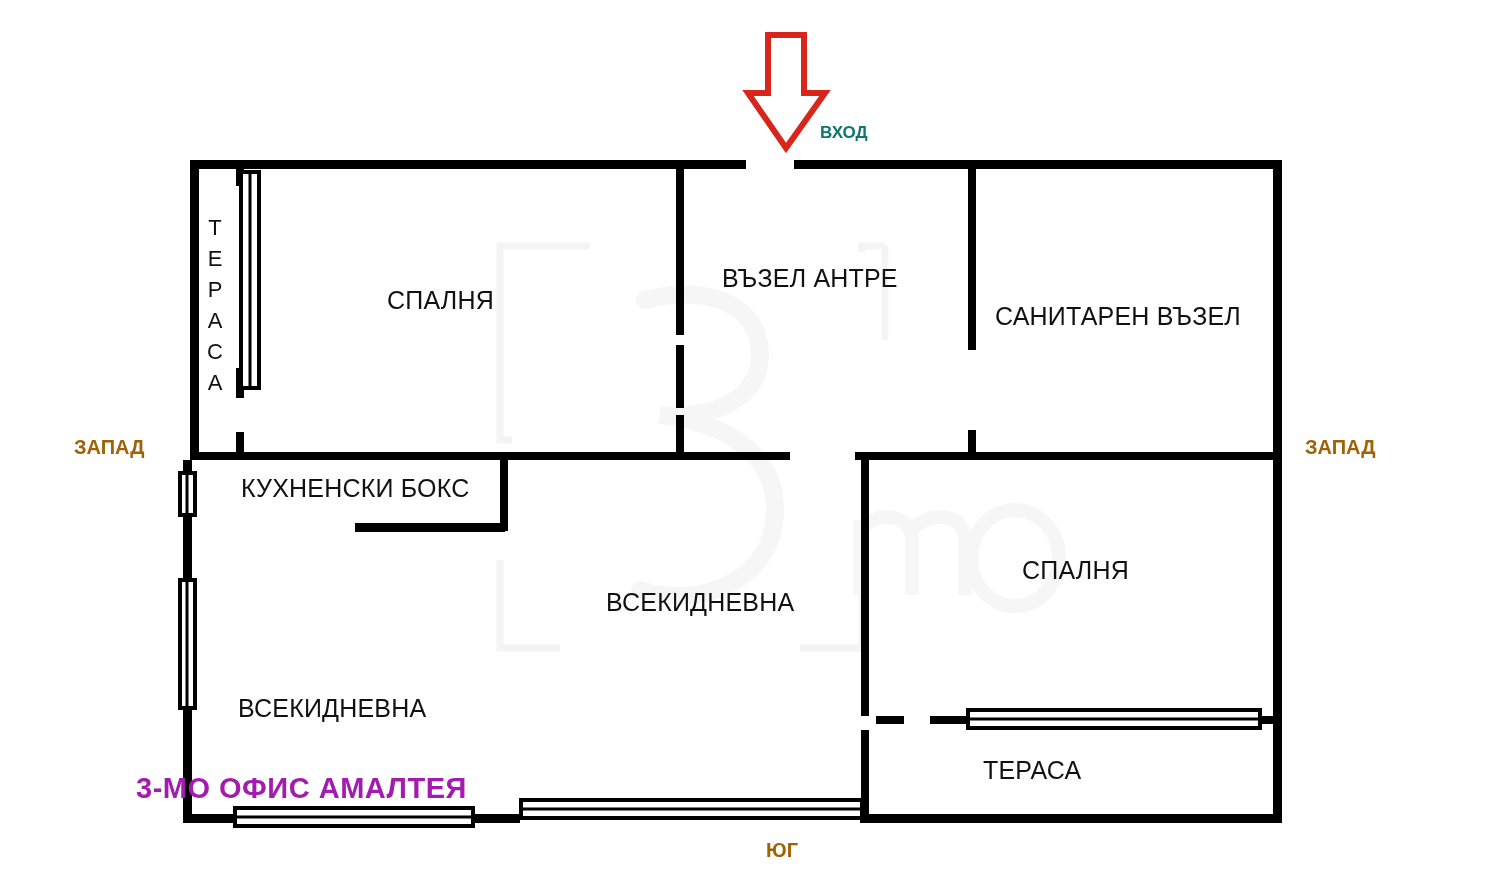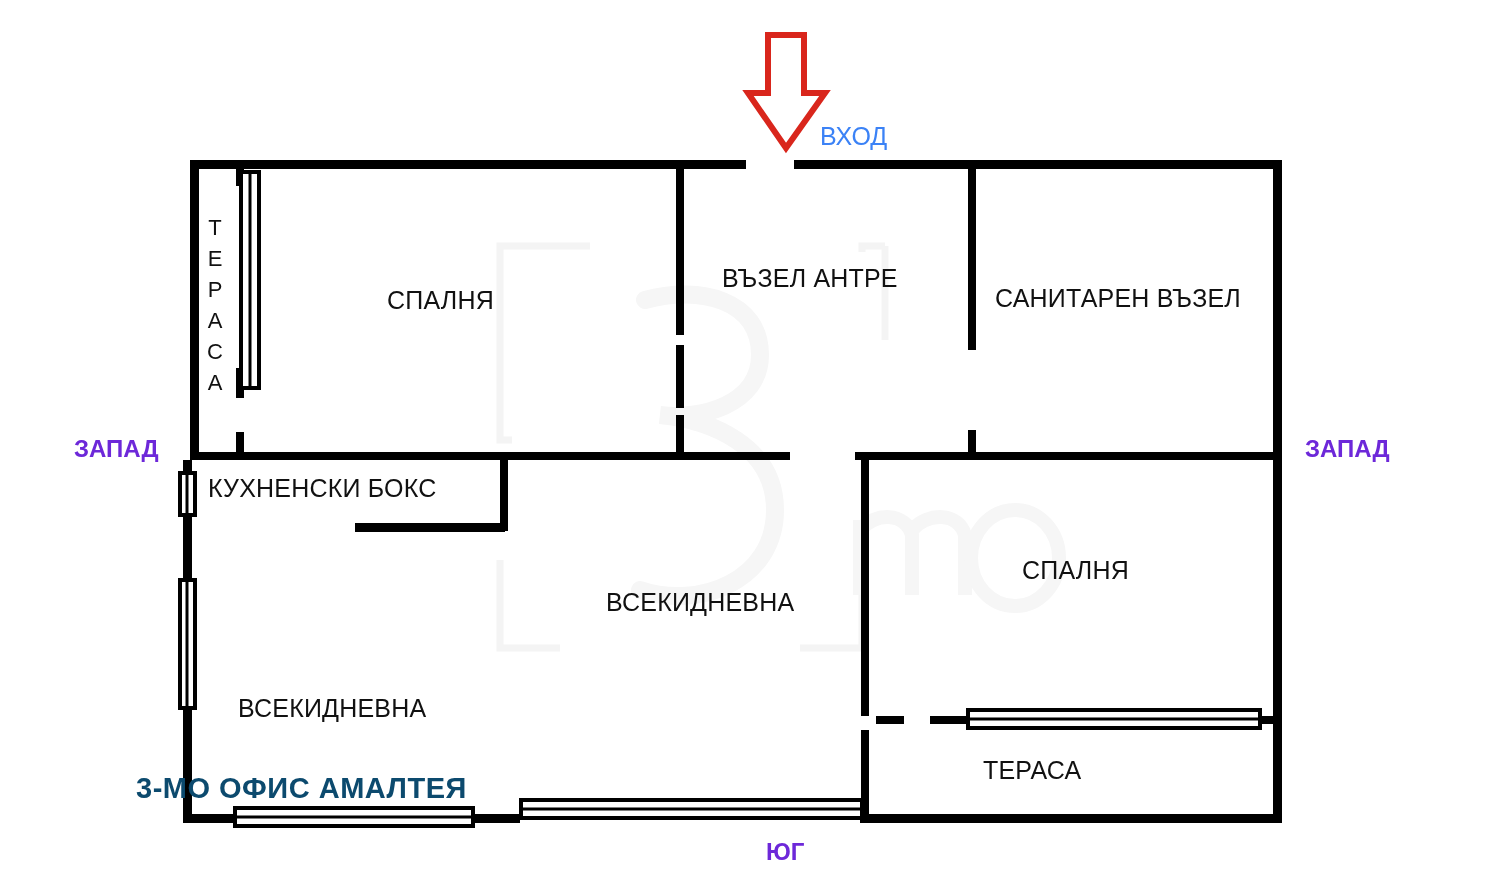"ВХОД" .entrance-label { color: #3b82f6 -> #0f766e; font-size: 25px -> 17px; font-weight: normal -> bold }
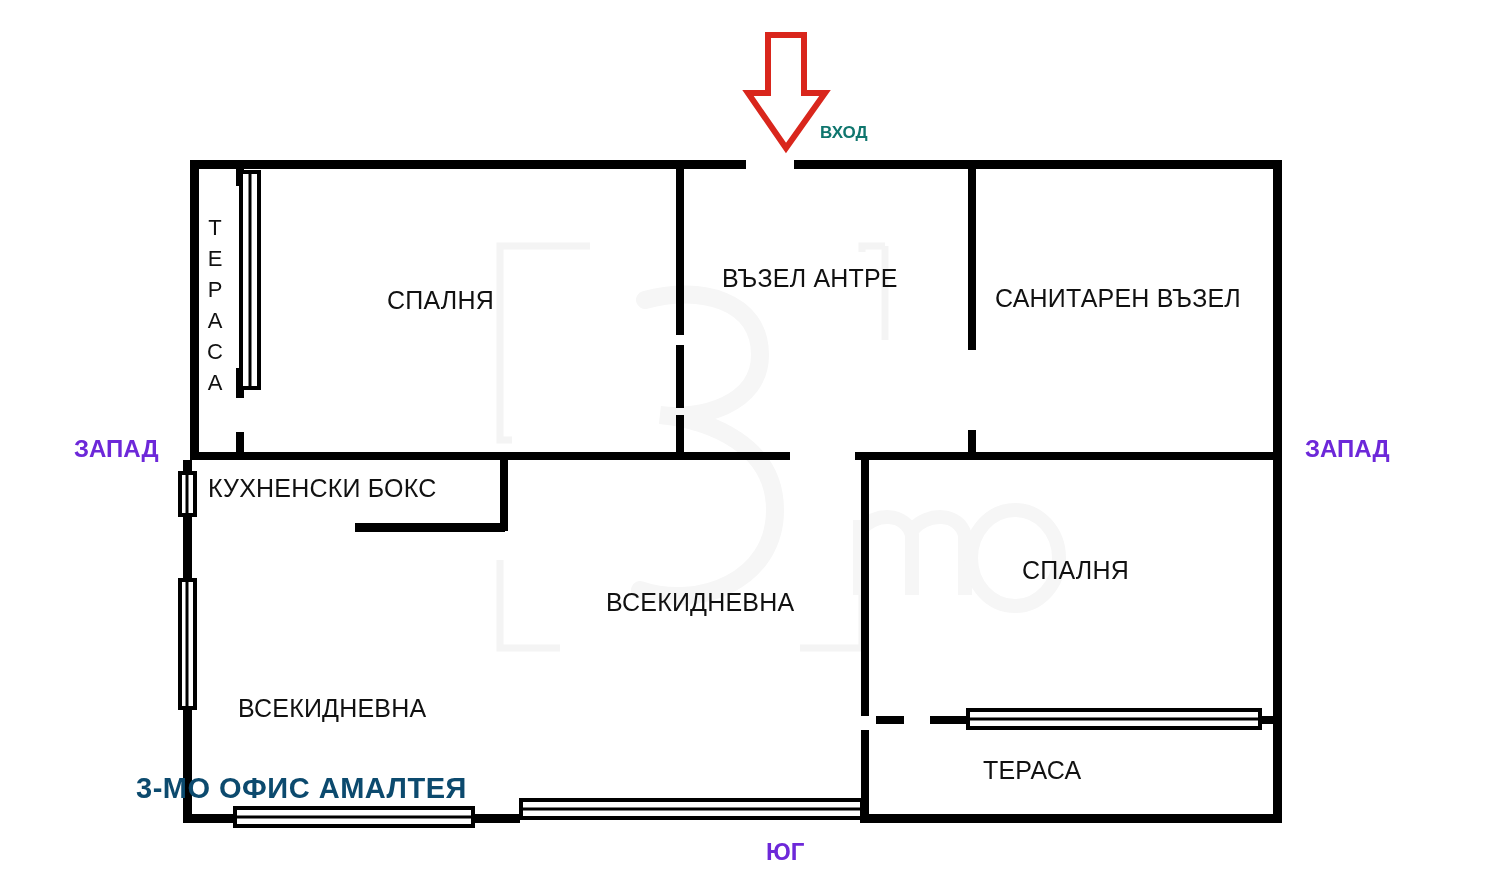"САНИТАРЕН ВЪЗЕЛ" div.txt { top: 286px -> 304px }
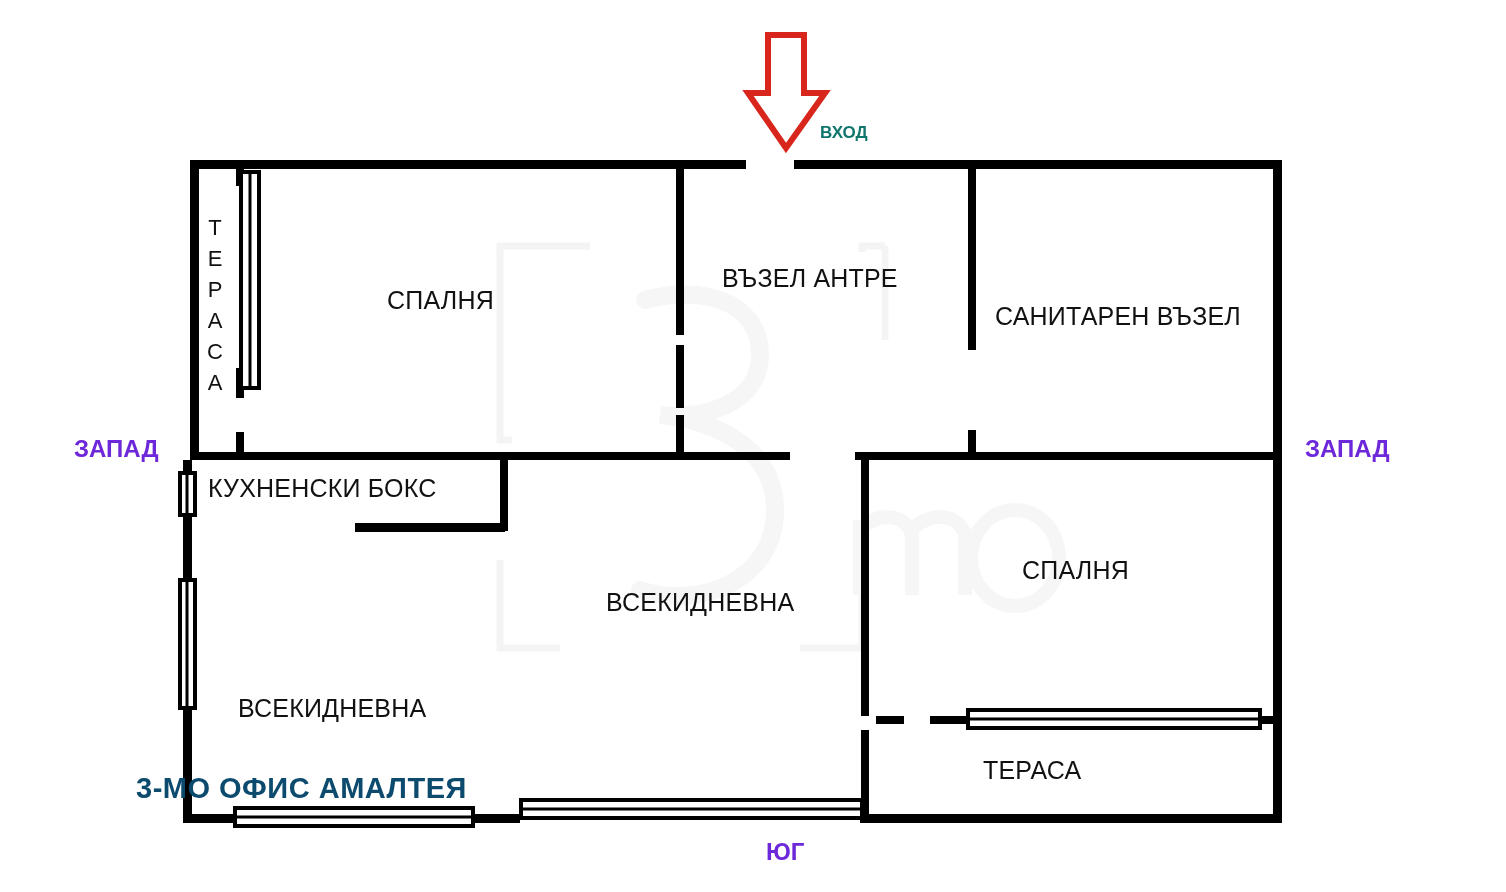"ЗАПАД" .compass { color: #6d28d9 -> #a16207; font-size: 24px -> 20px }
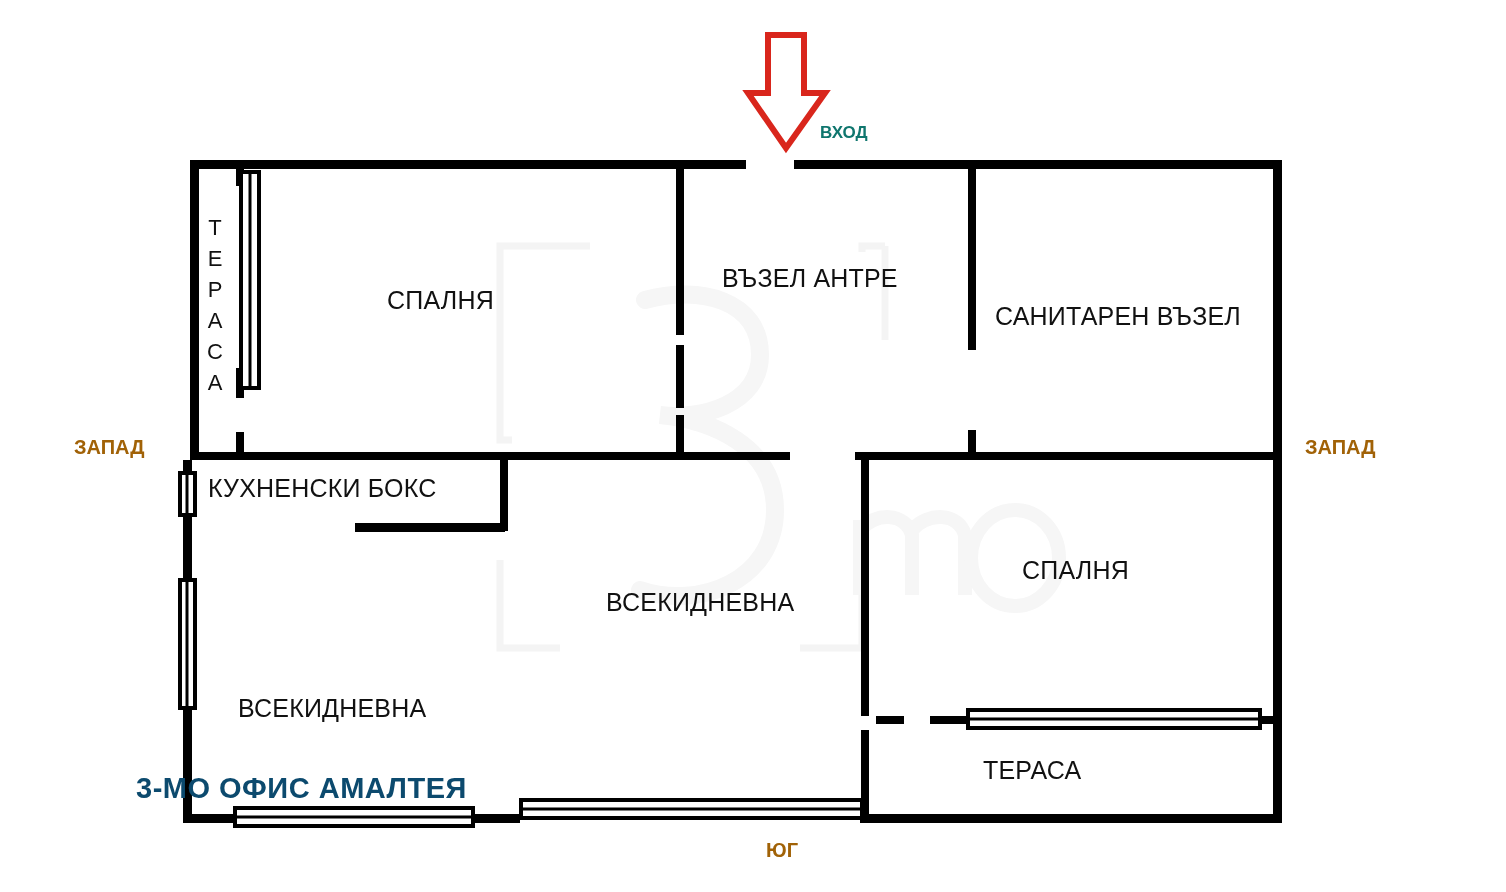"КУХНЕНСКИ БОКС" div.txt { left: 208px -> 241px }
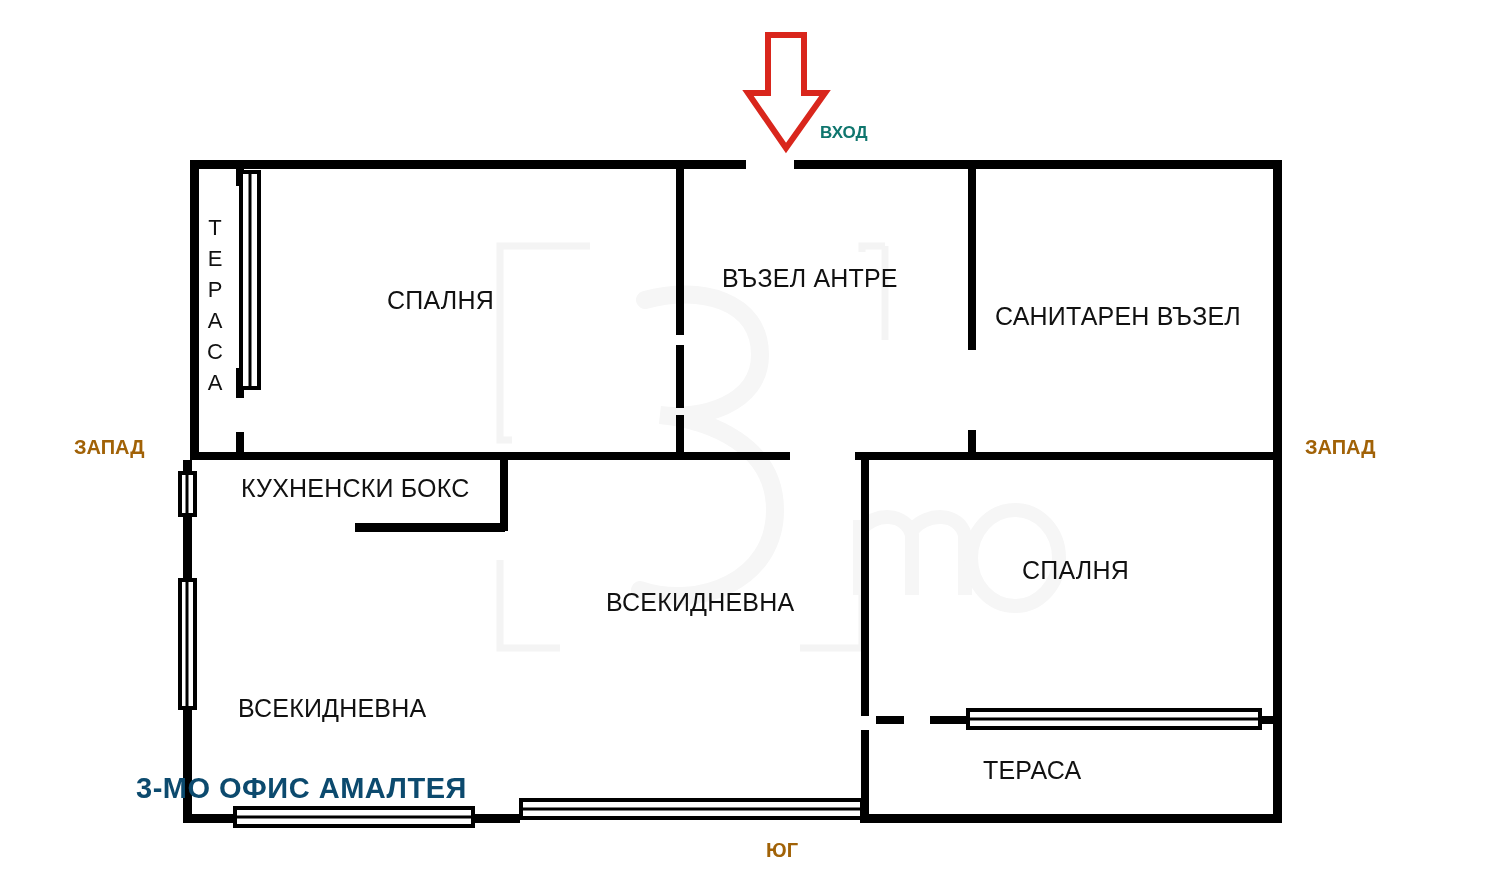"3-МО ОФИС АМАЛТЕЯ" .watermark-label { color: #0c4a6e -> #a21caf }
